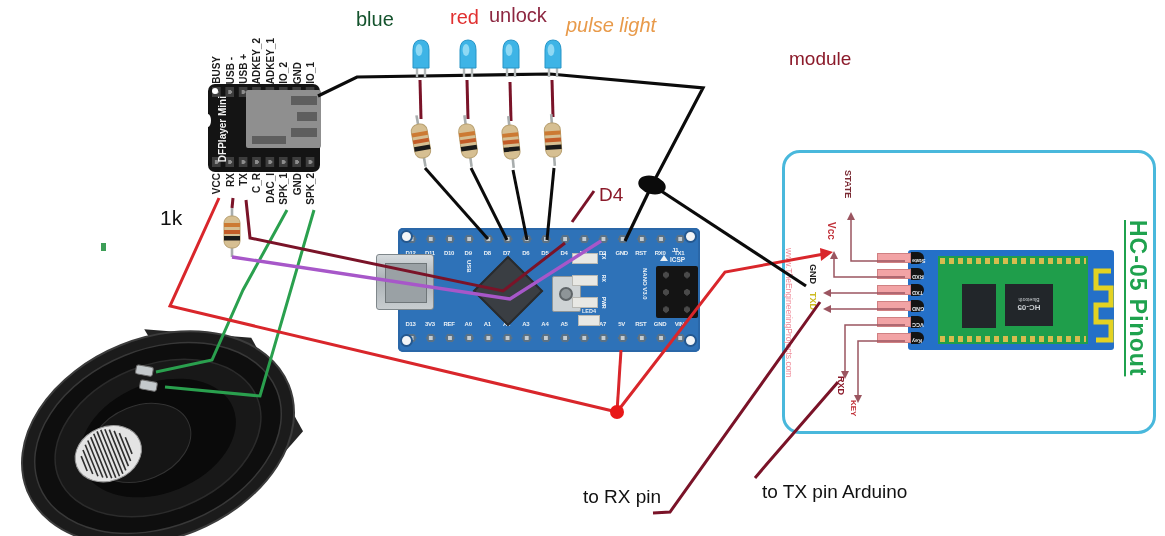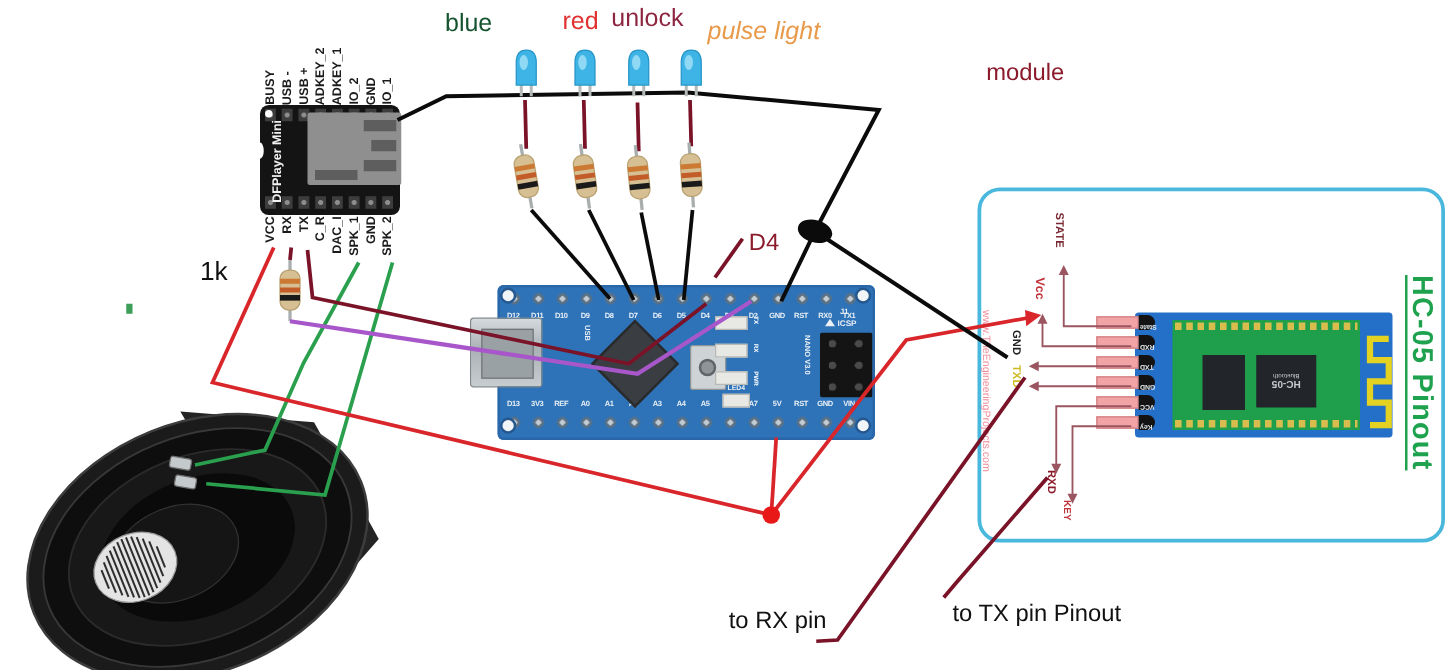"to TX pin Pinout" div.note { text: Pinout -> Arduino }
